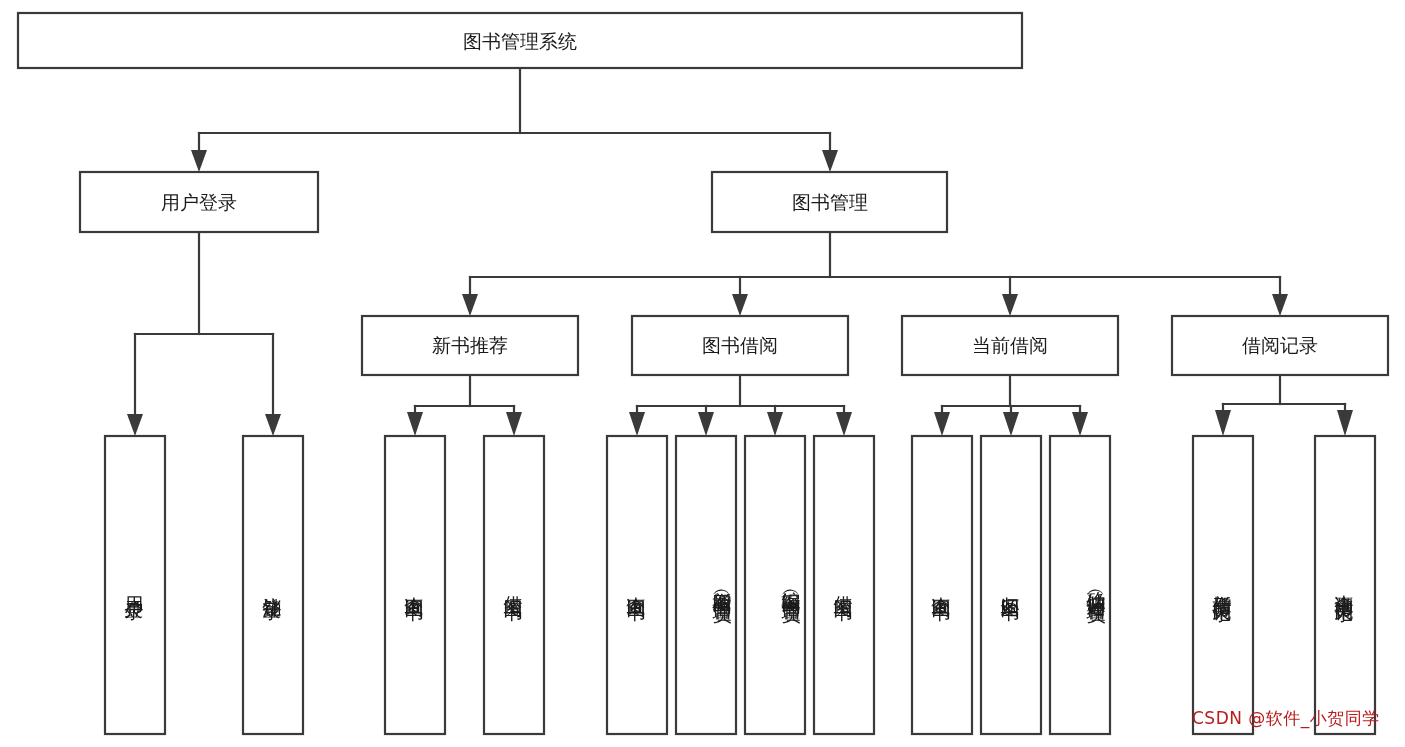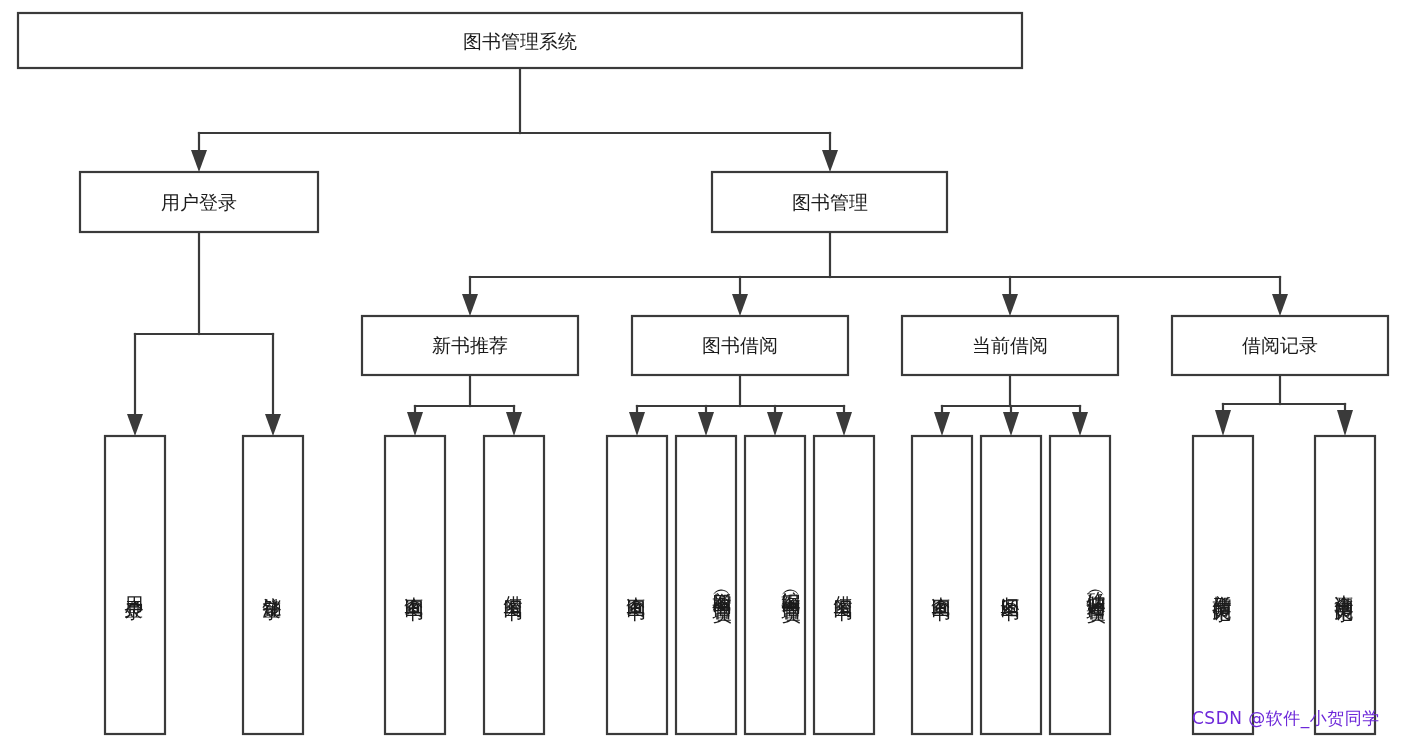"CSDN @软件_小贺同学" .watermark { color: #6d28d9 -> #b91c1c }
